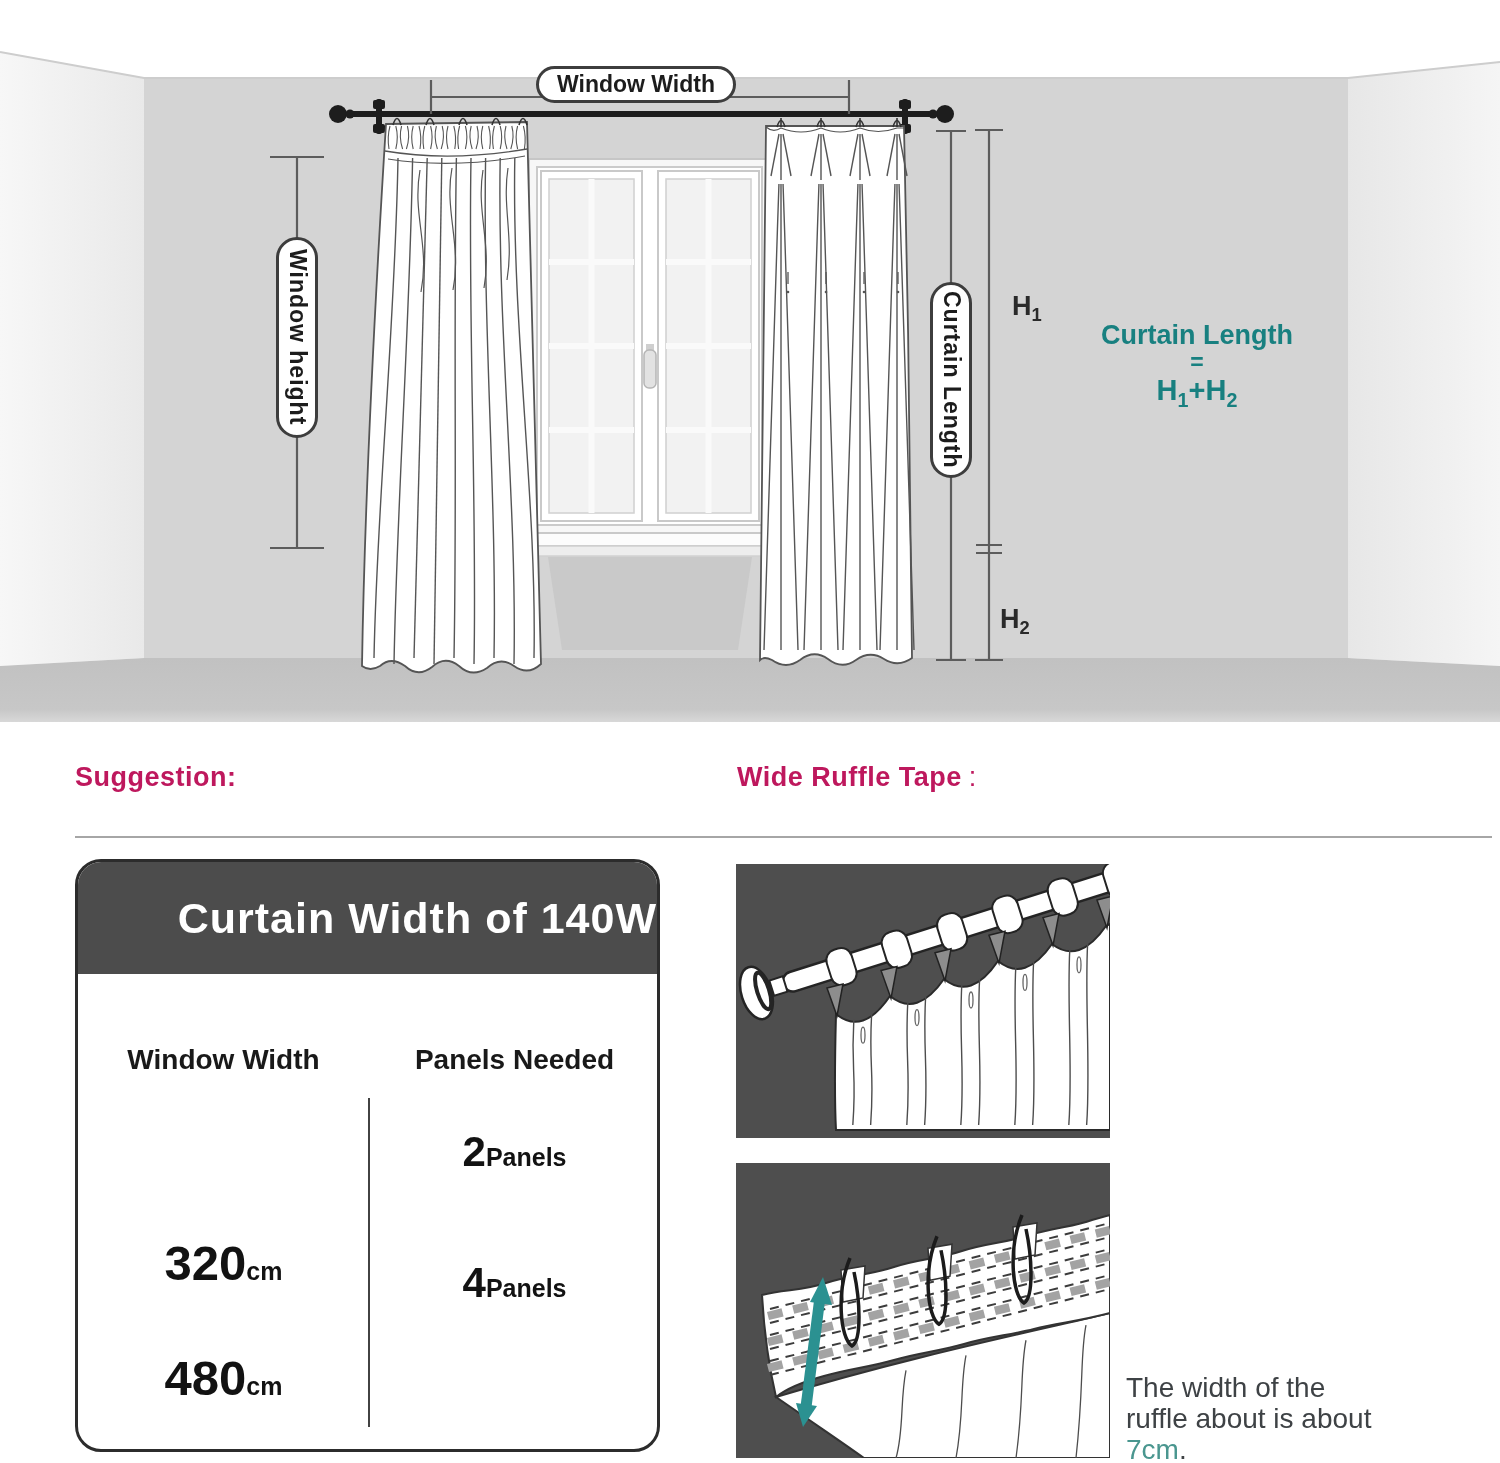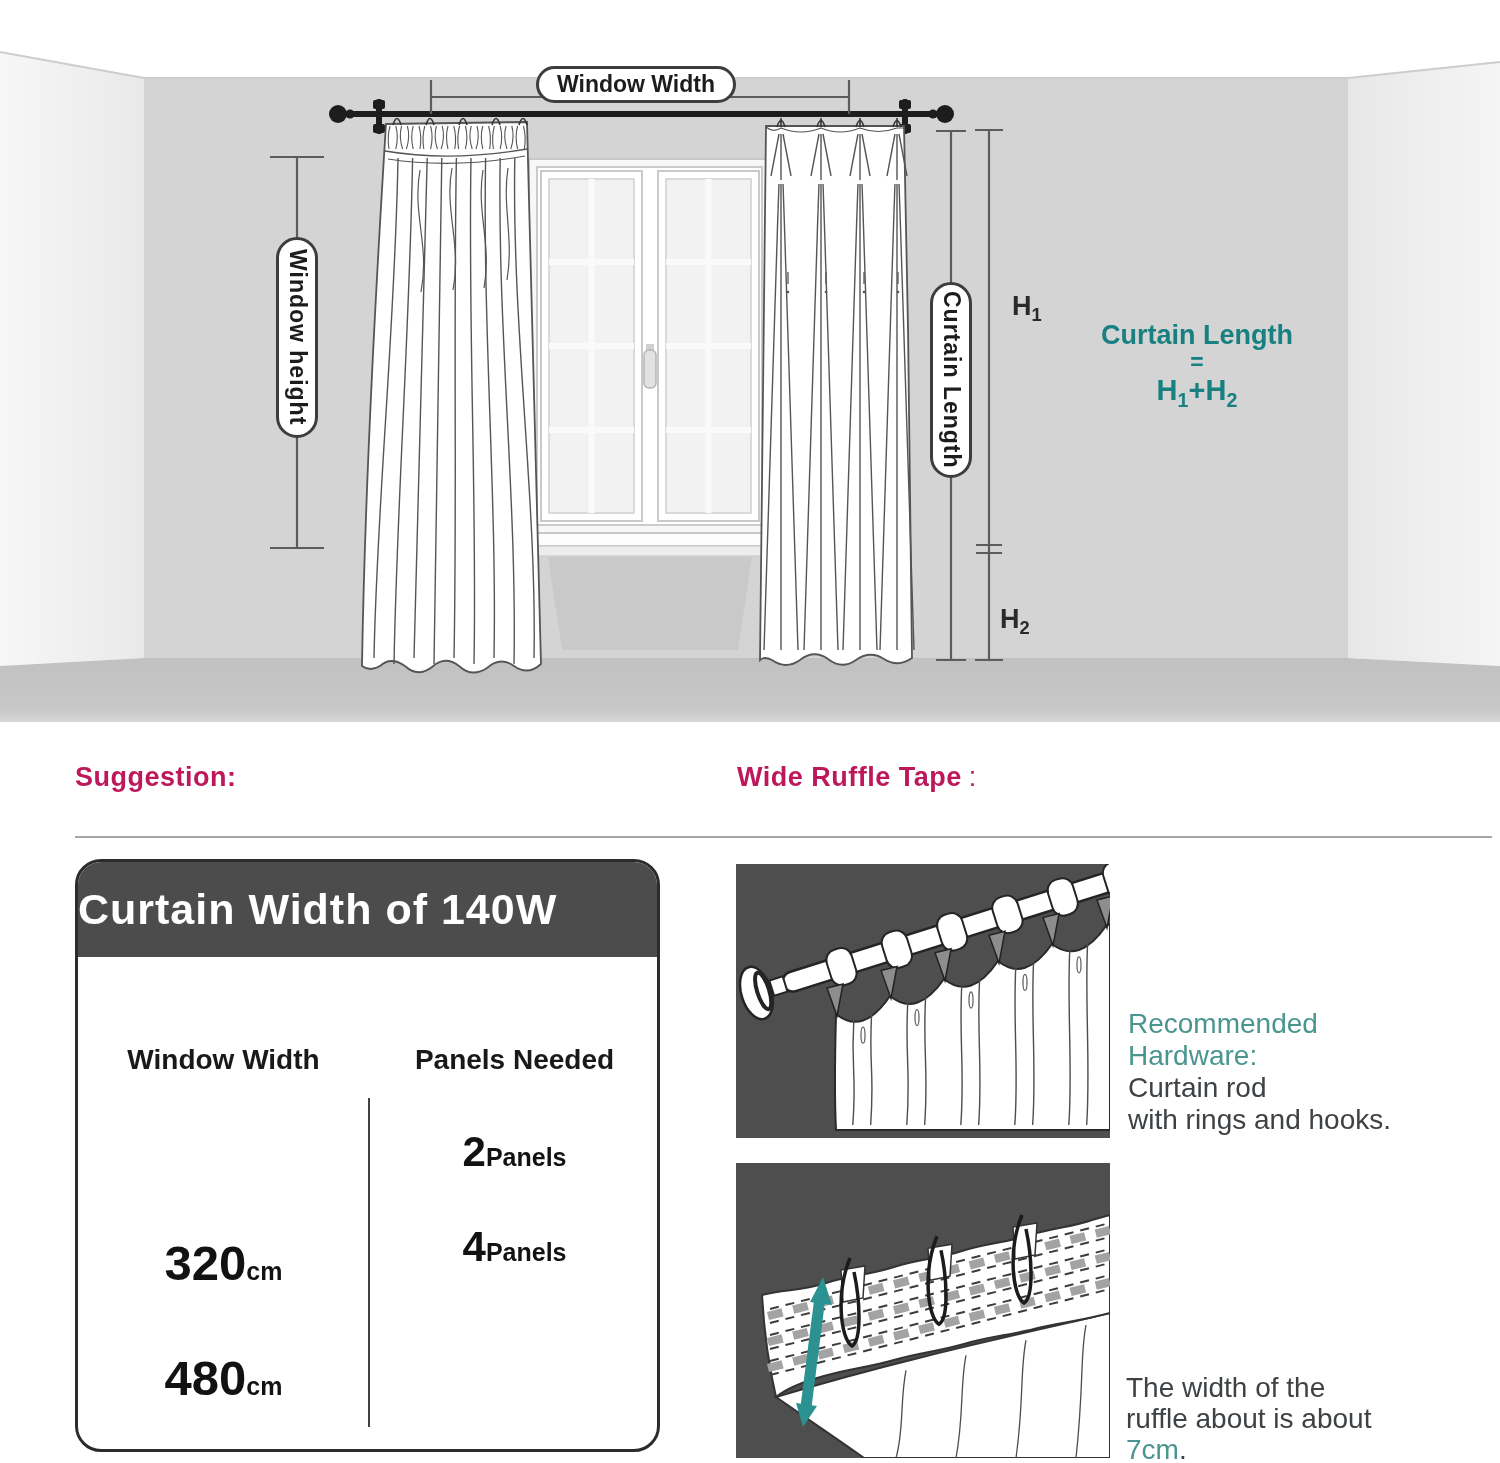"Curtain Width of 140W" .card-header { height: 95px -> 112px; justify-content: flex-start -> flex-end }
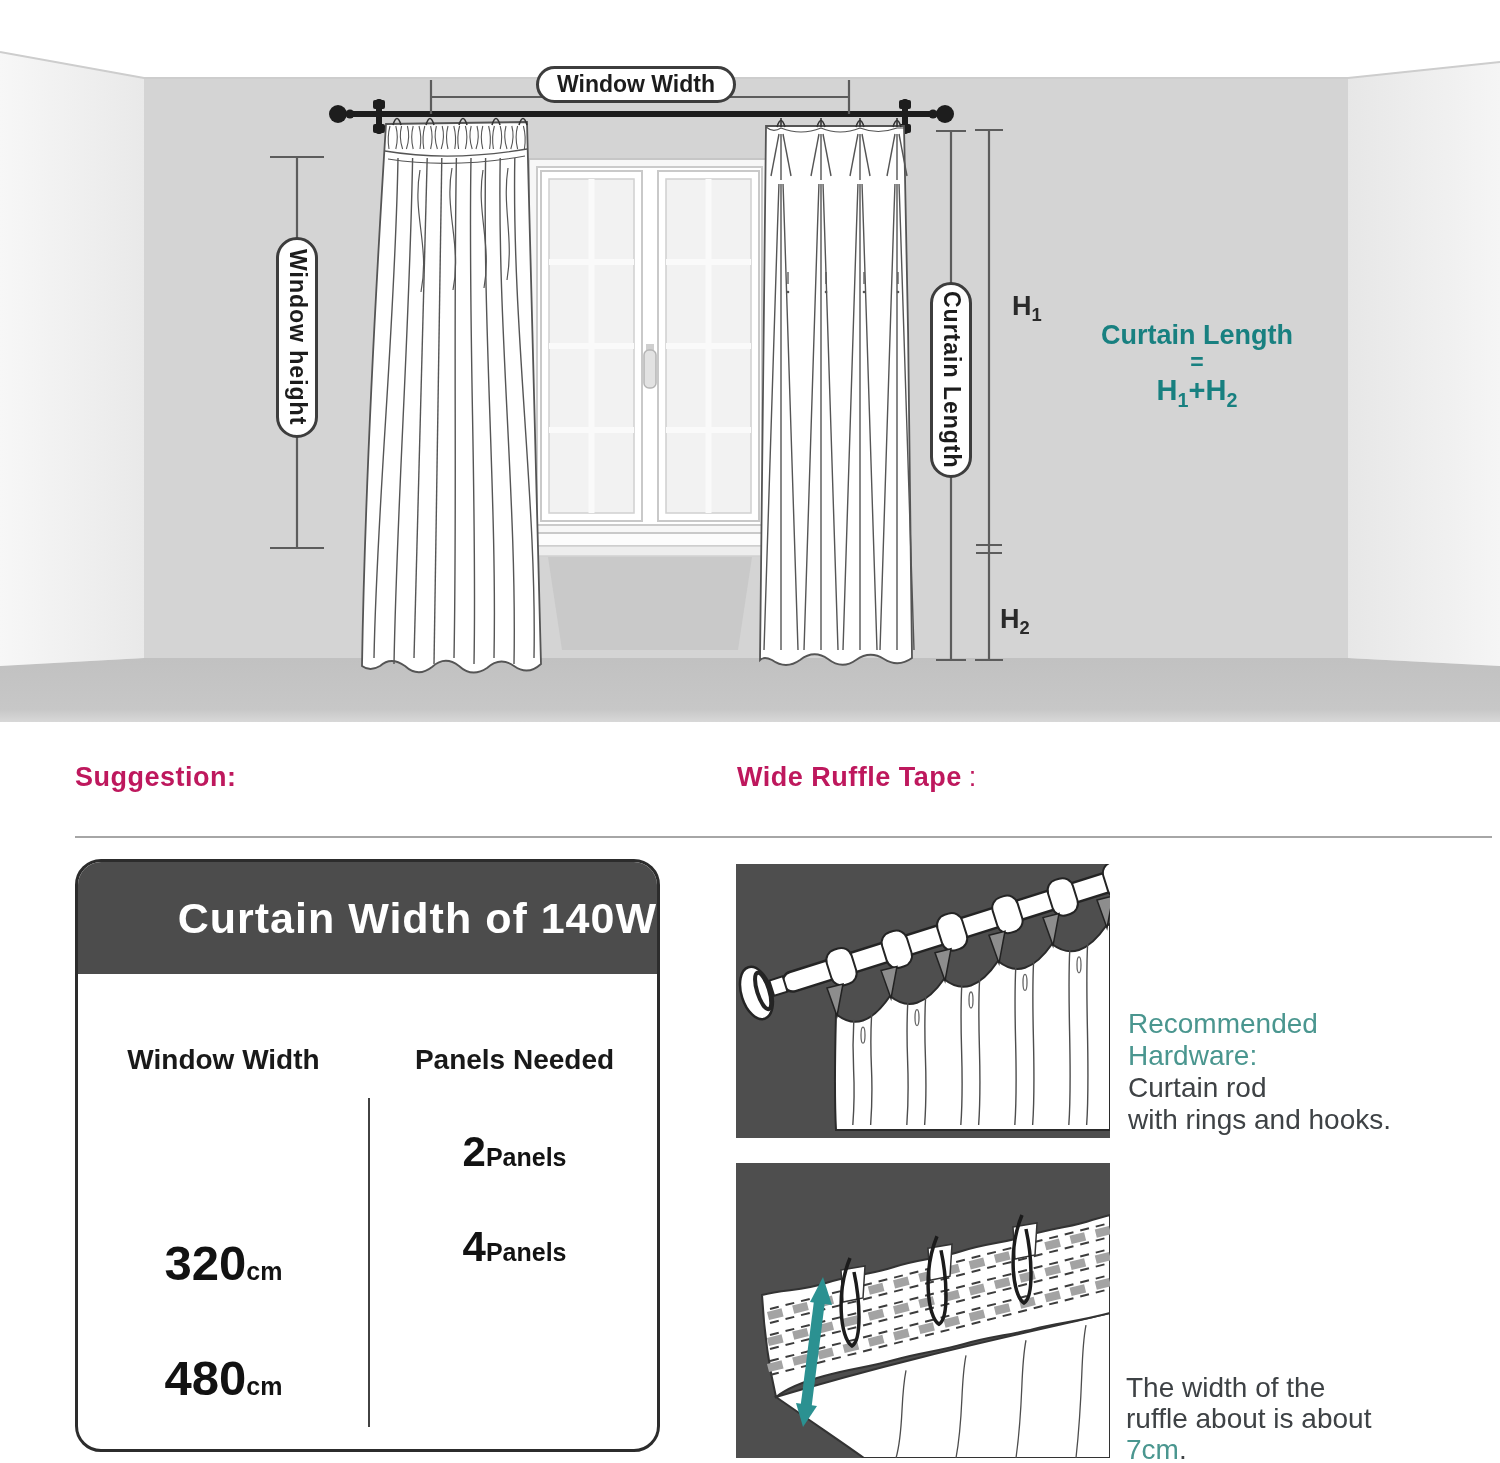"Recommended" div.note { html: <div> <div>Recommended</div> <div>Hardware:</div> <div>Curtain rod</div> <div>with rings and hooks.</div> </div> -> none }
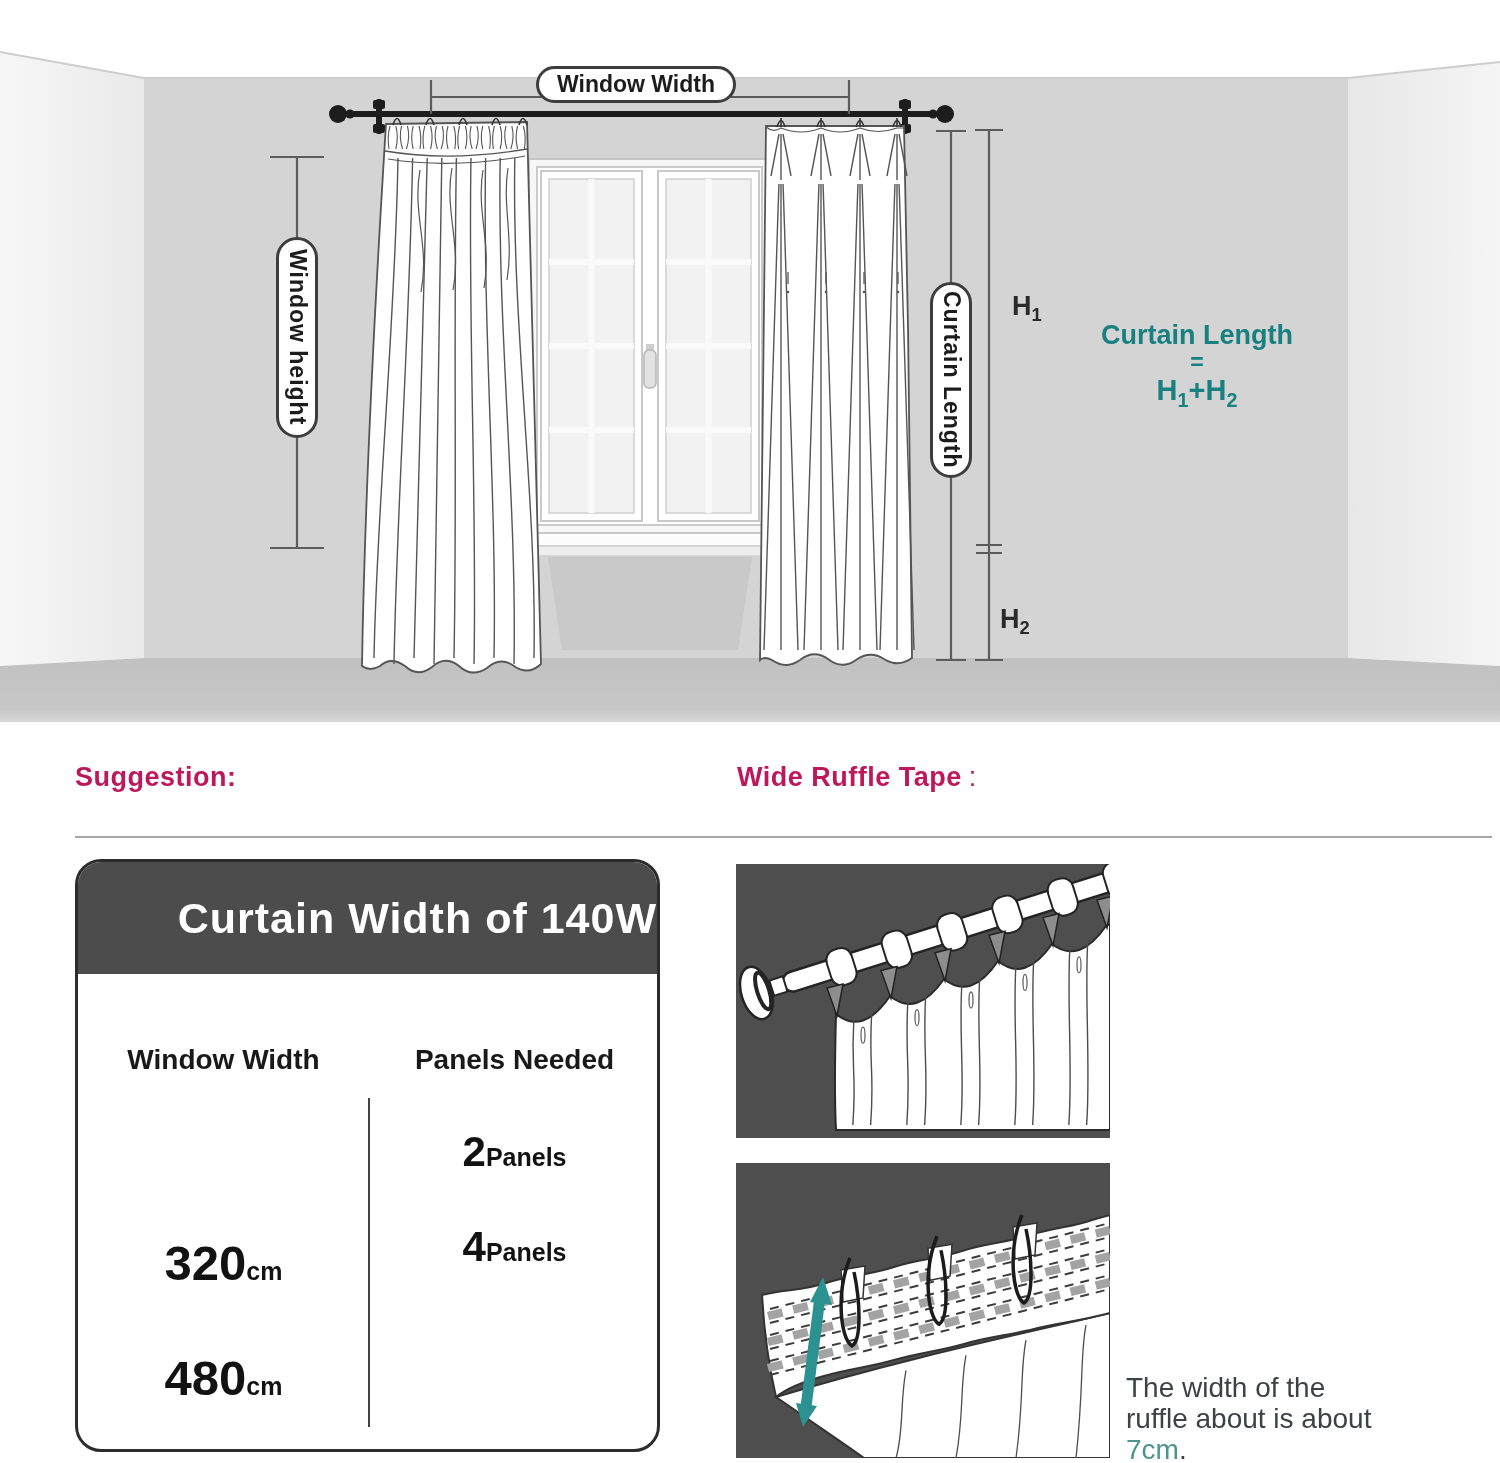"4Panels" div.cell { top: 361px -> 397px }
